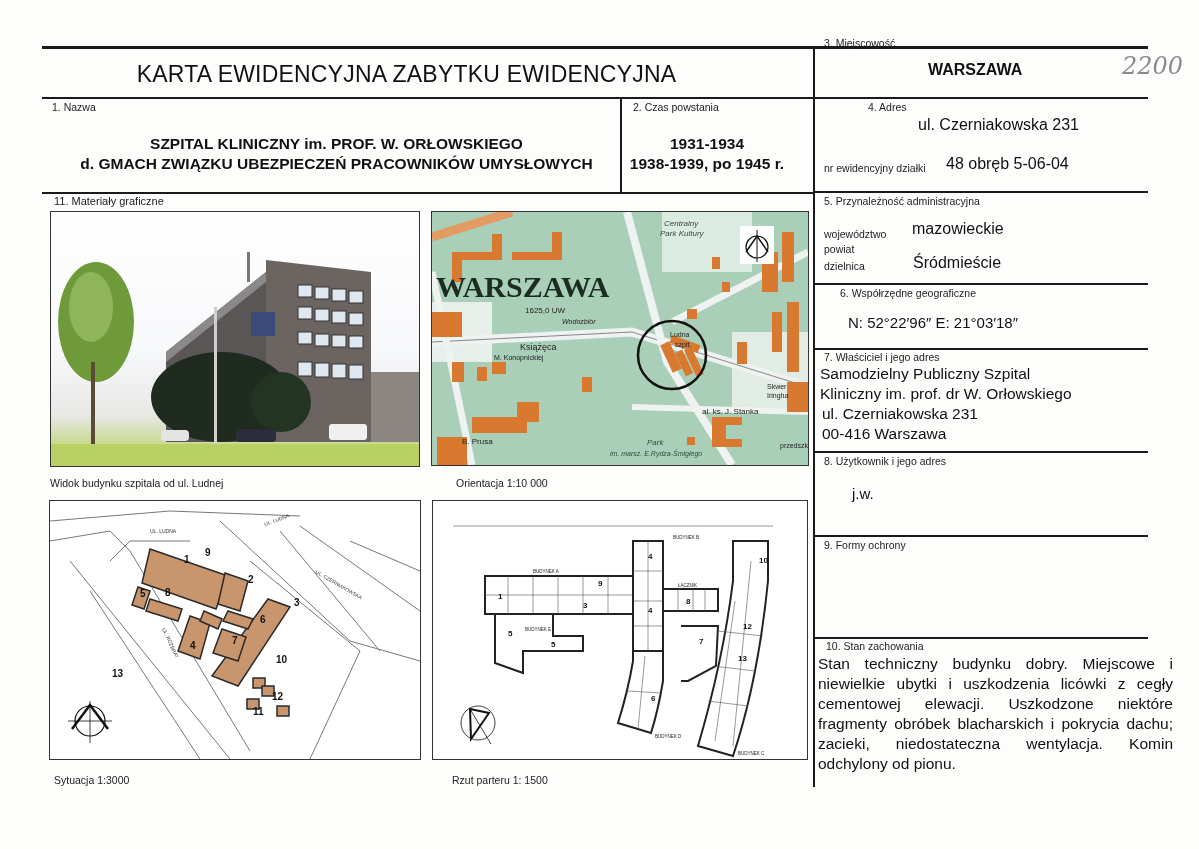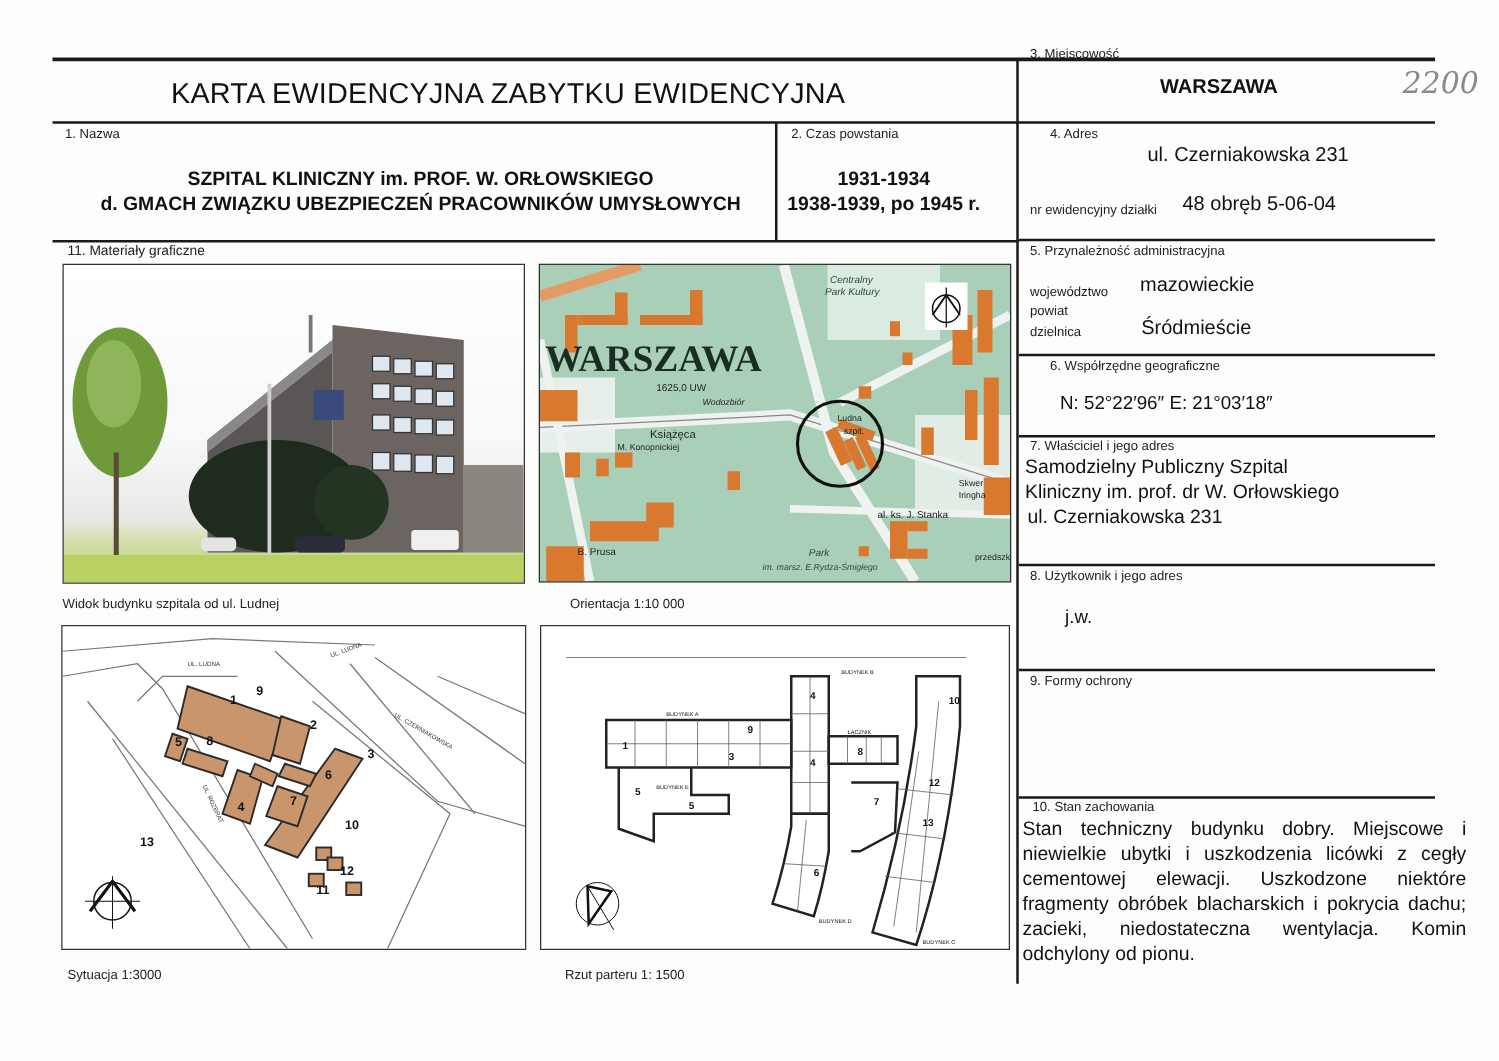"4. Adres" div.lbl { left: 840px -> 868px }
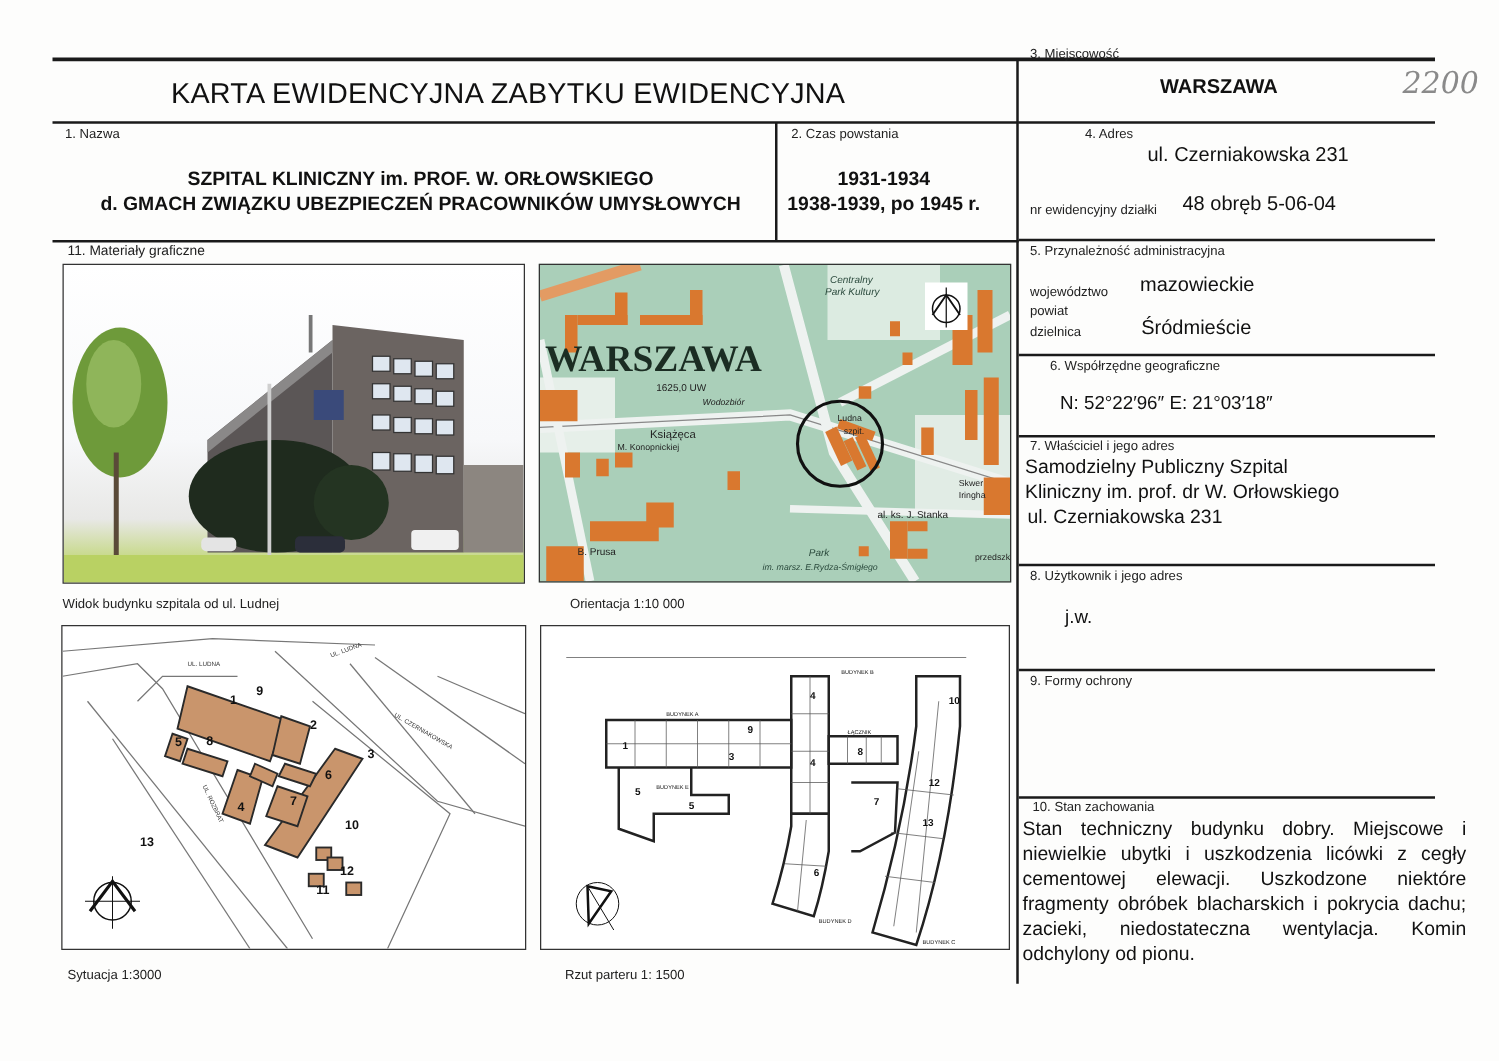"00-416 Warszawa" div { html: none -> <div>00-416 Warszawa</div> }
